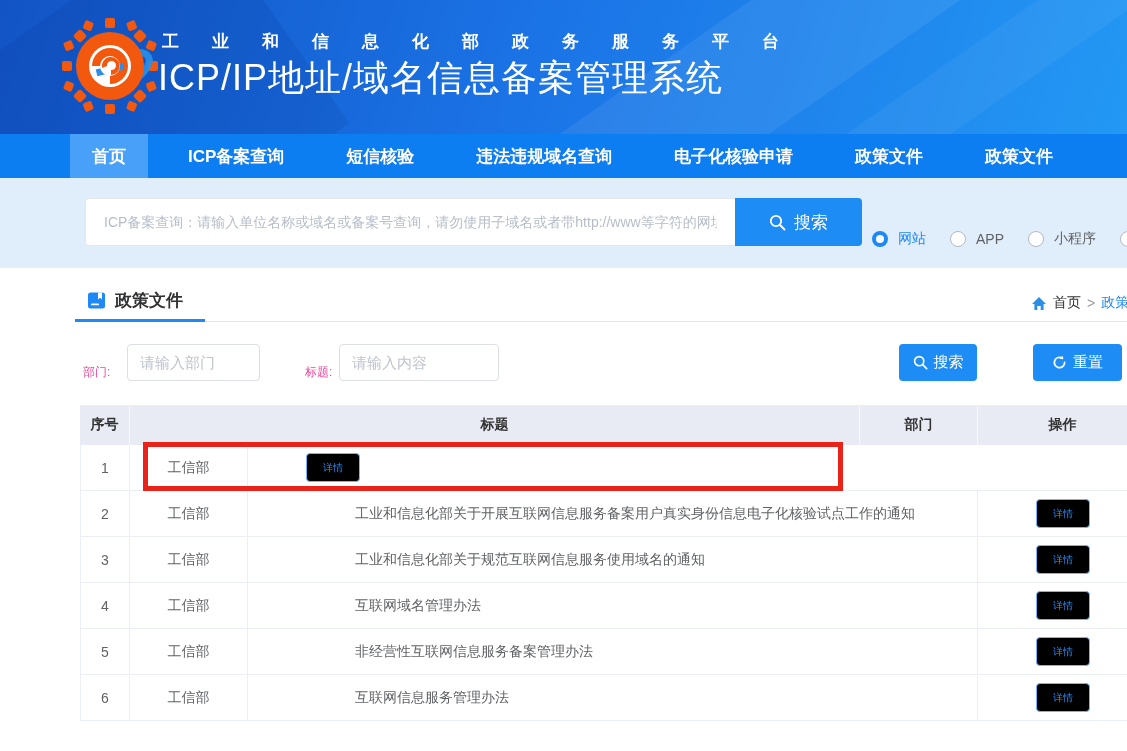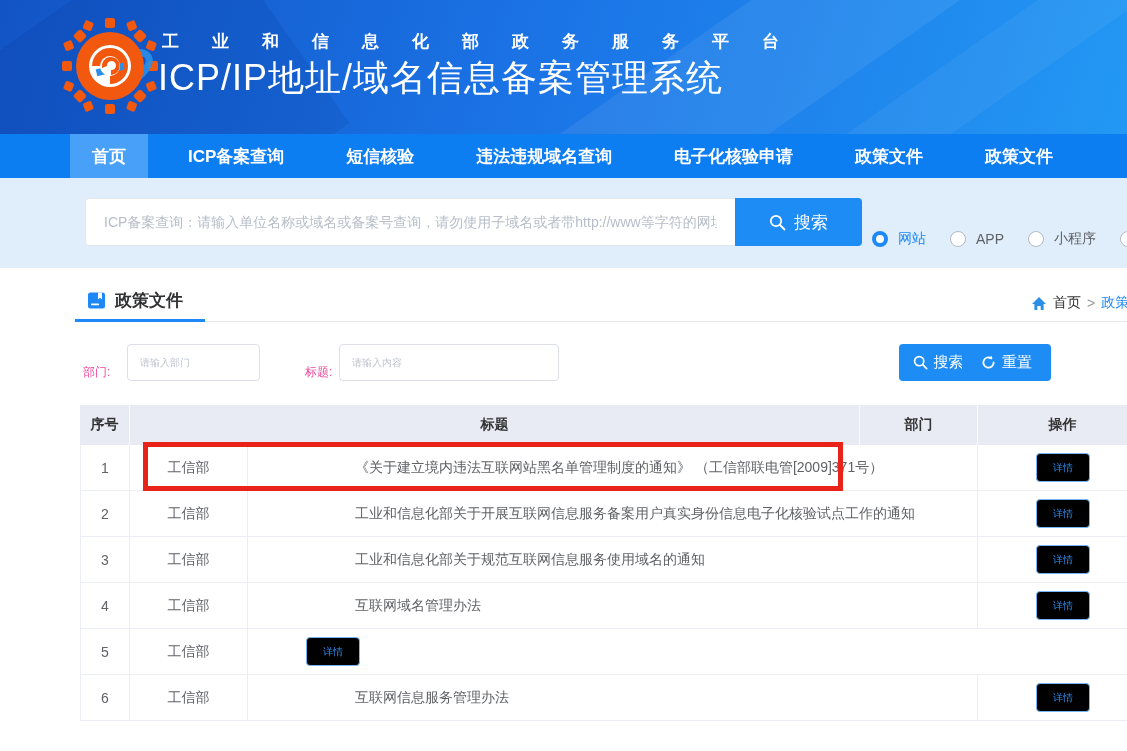"请输入部门" .finput { font-size: 10px -> 15px }
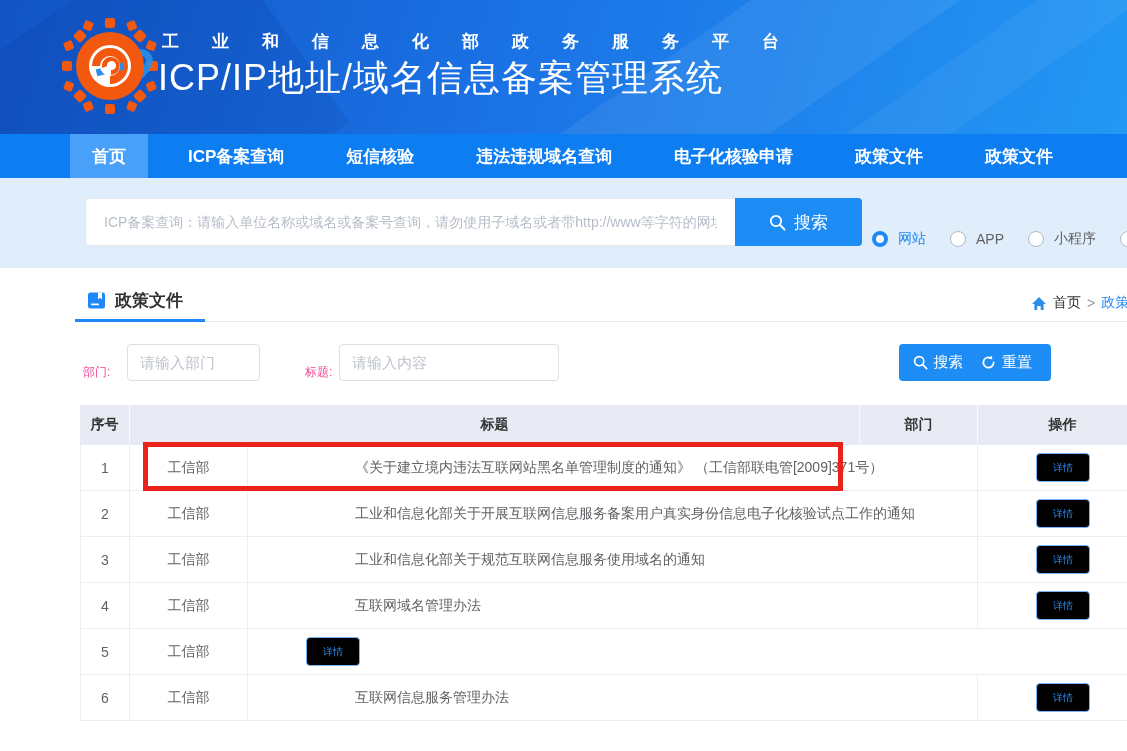"请输入内容" input.finput { width: 220px -> 160px }
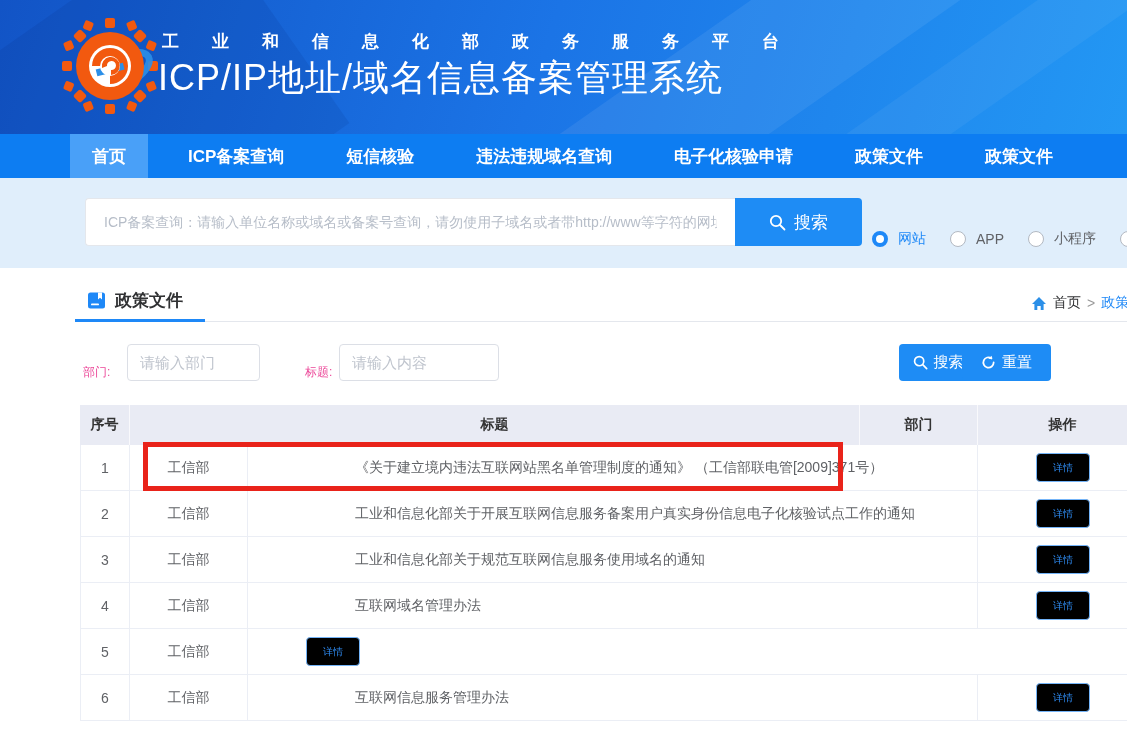"重置" button.fbtn { left: 962px -> 1033px }
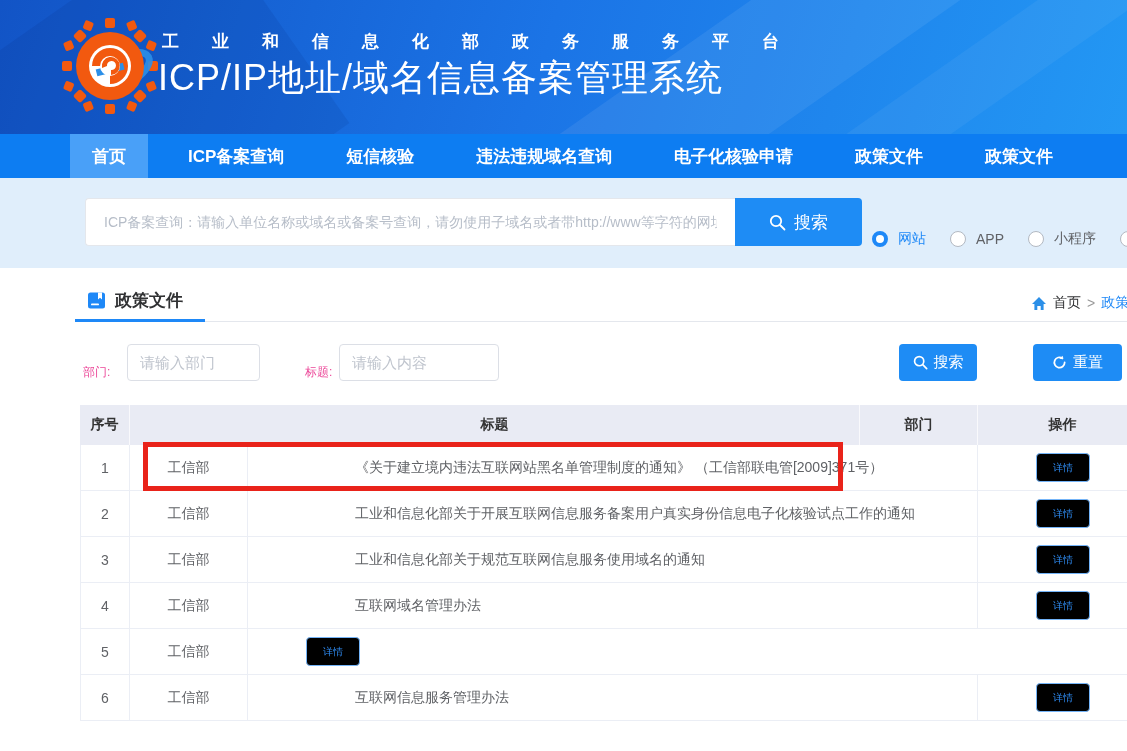"《关于建立境内违法互联网站黑名单管理制度的通知》" div.cell { html: <div>《关于建立境内违法互联网站黑名单管理制度的通知》 （工信部联电管[2009]371号）</div> -> none }
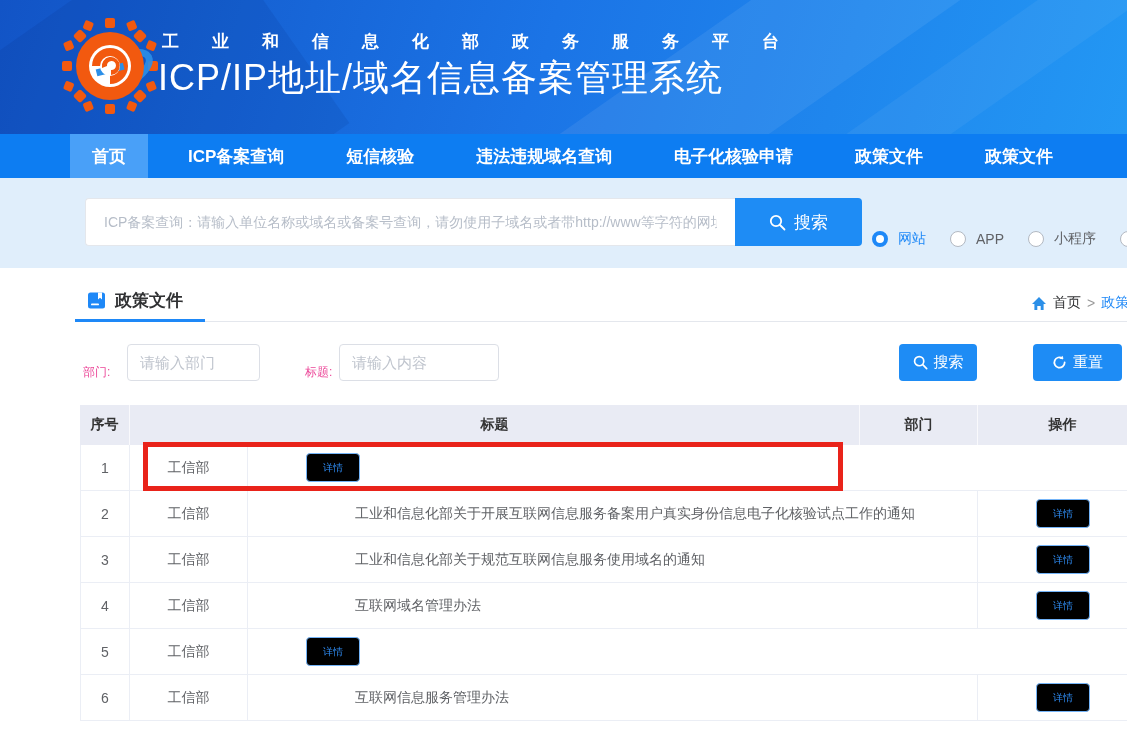"非经营性互联网信息服务备案管理办法" div.cell { html: none -> <div>非经营性互联网信息服务备案管理办法</div> }
